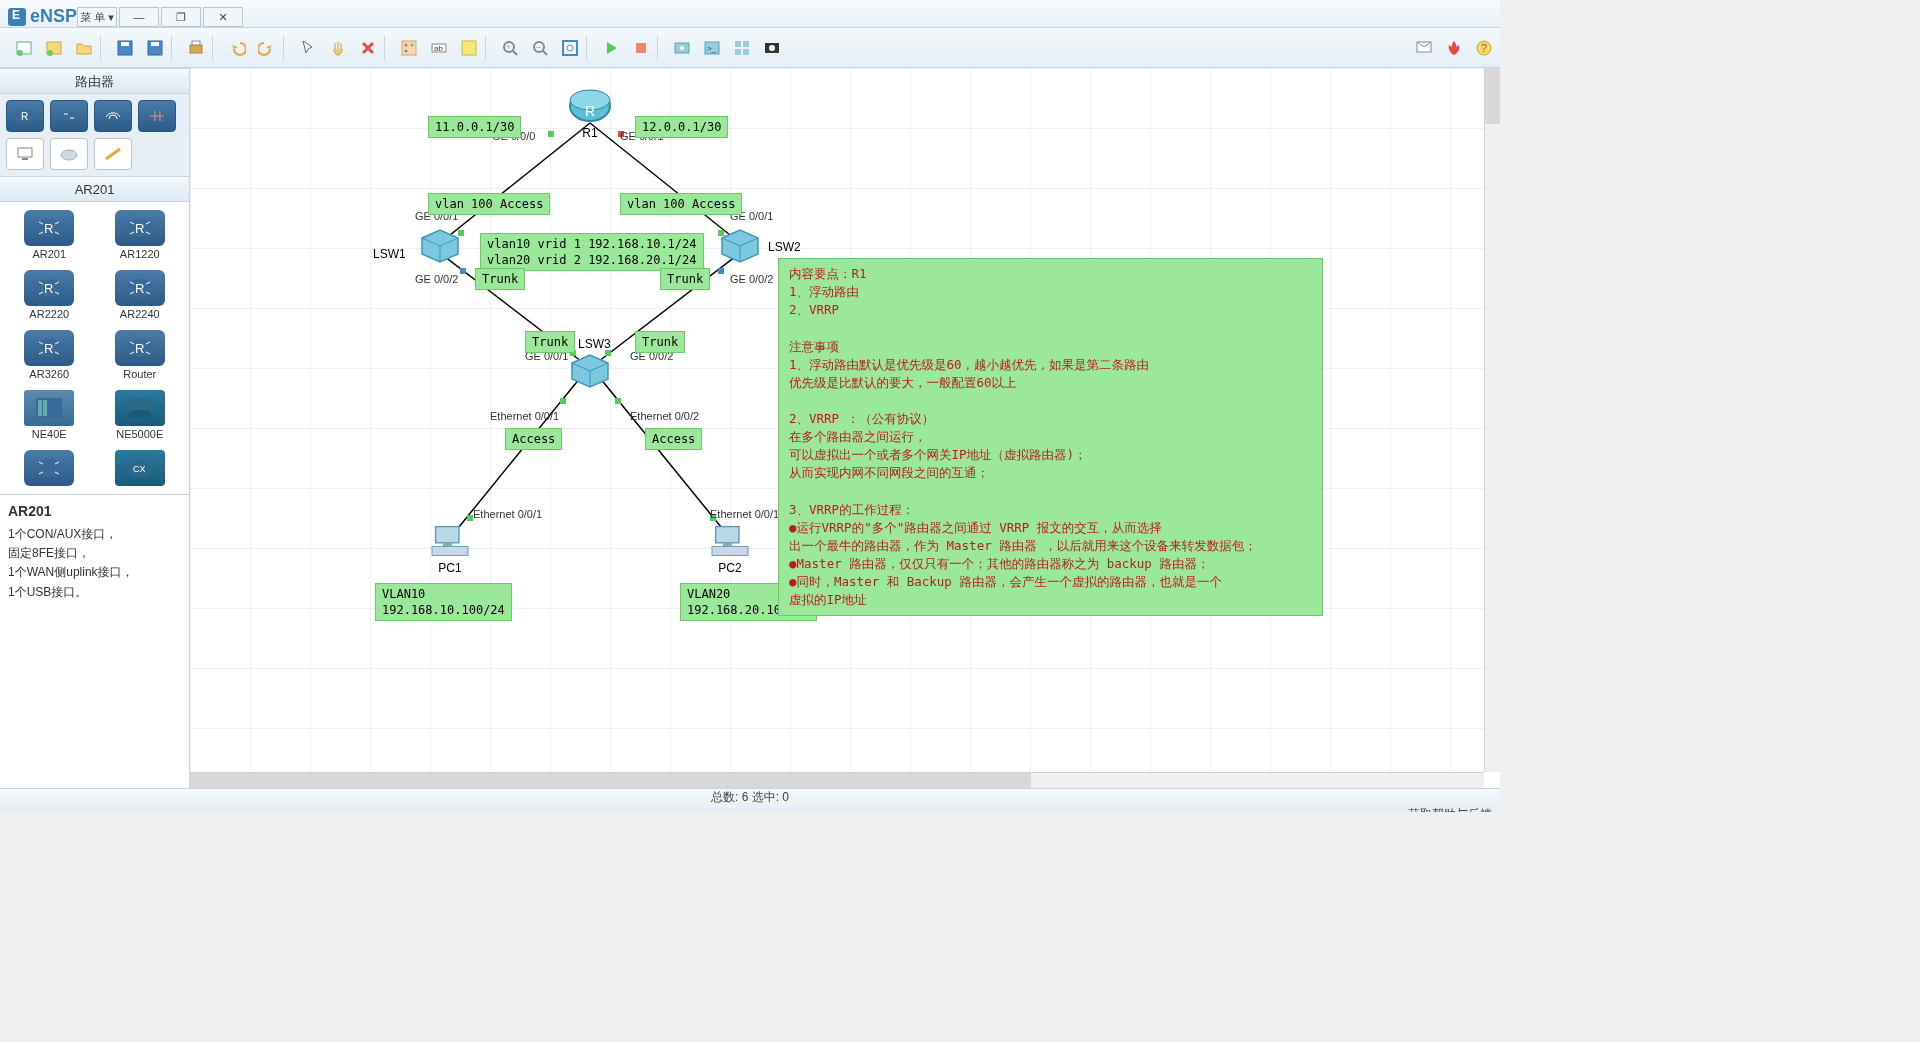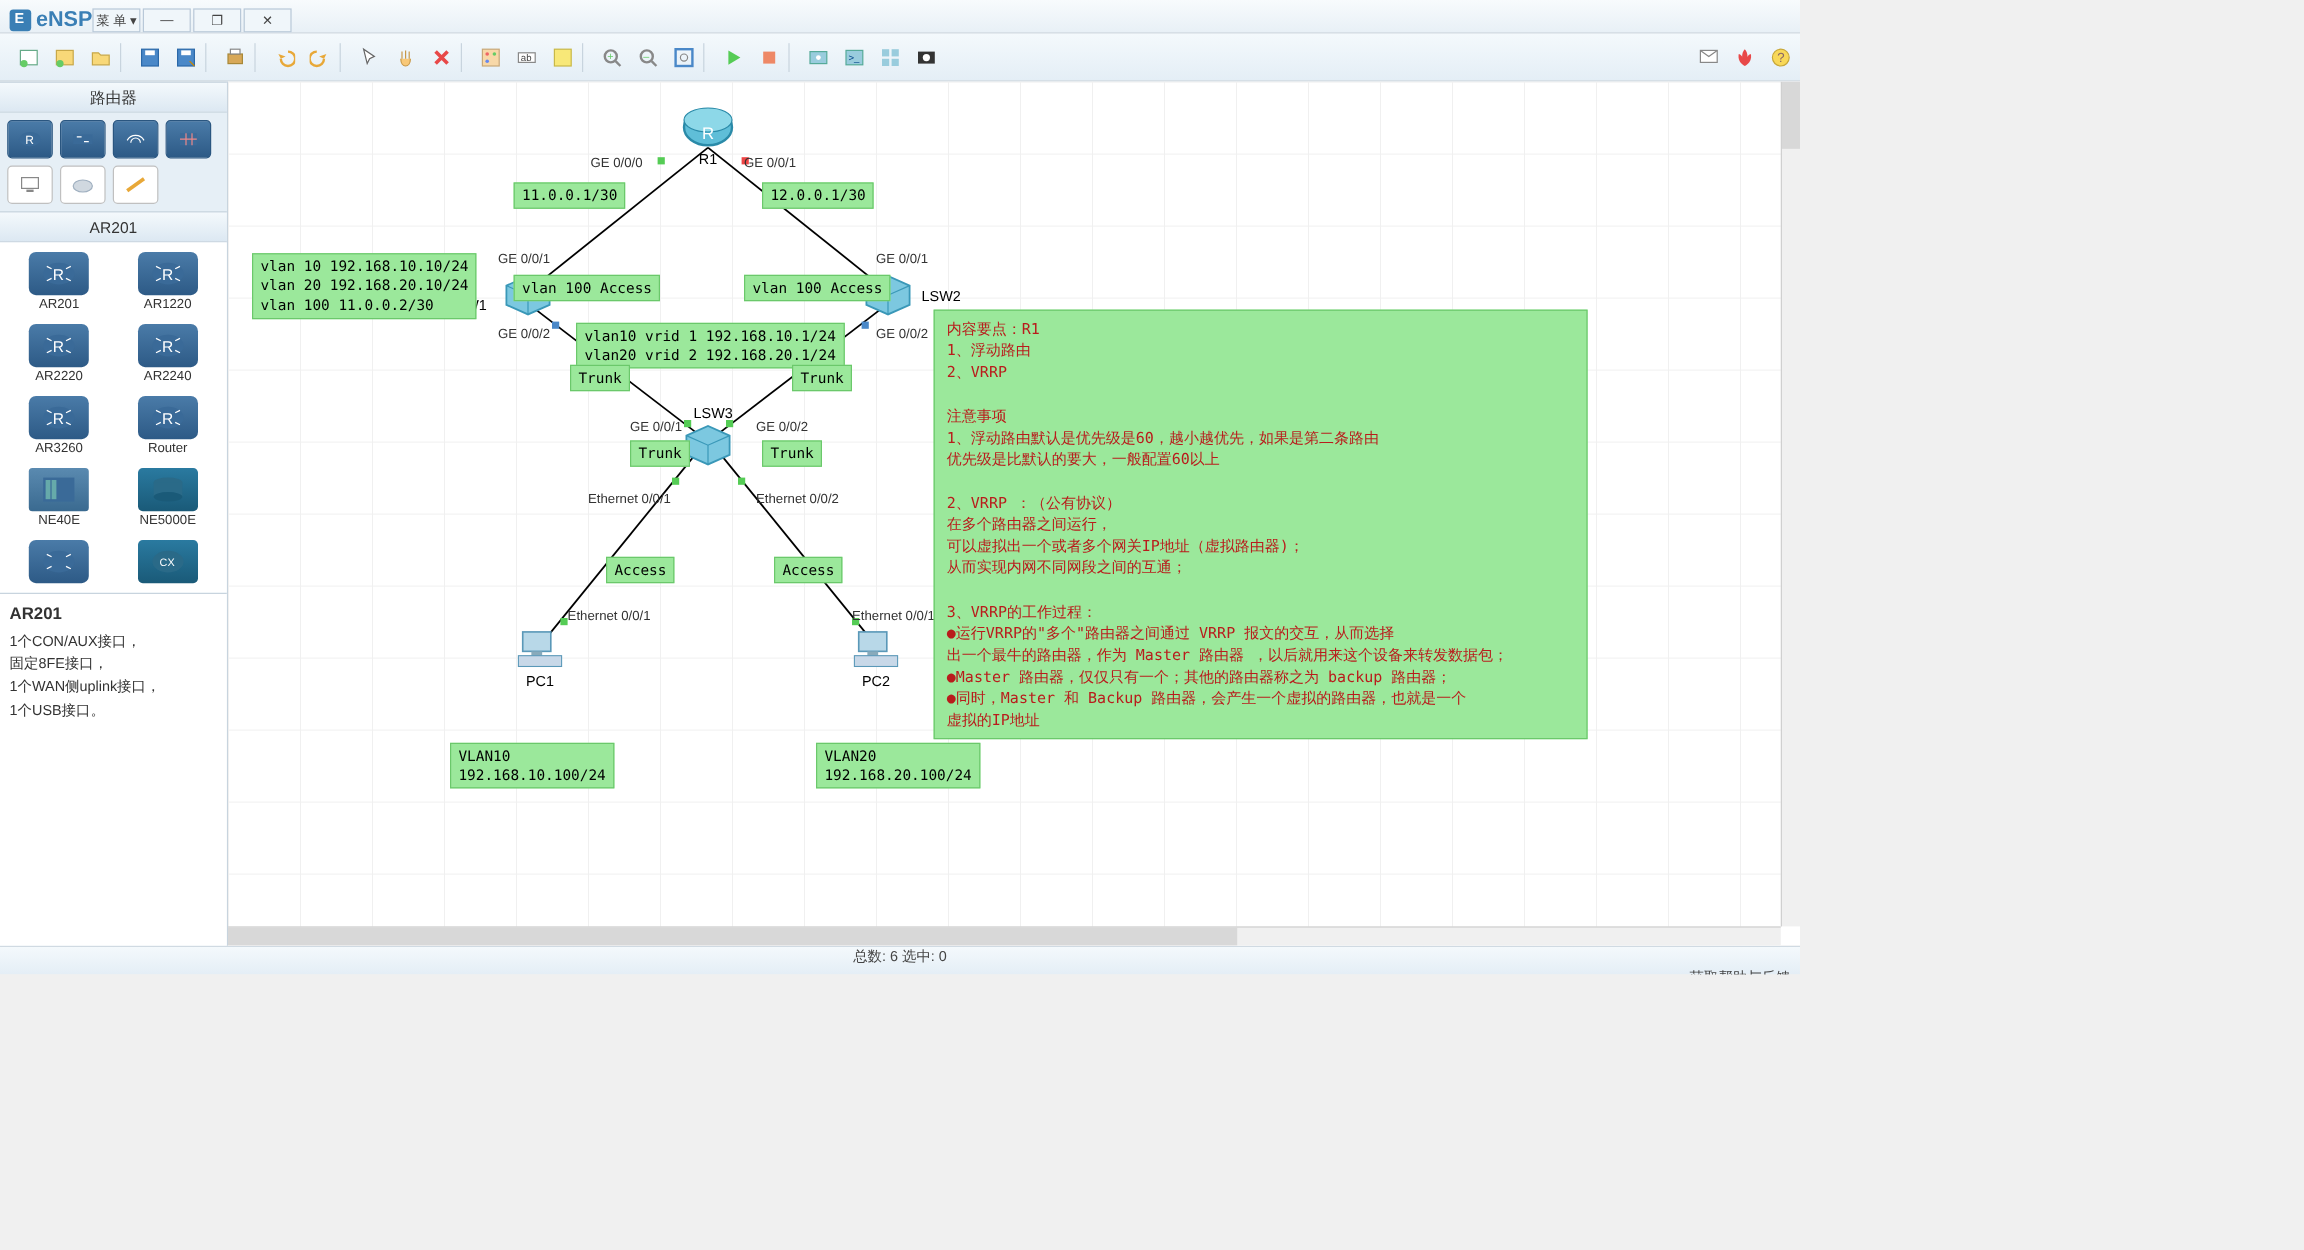"11.0.0.1/30" .tag { margin-top: 36px -> none }
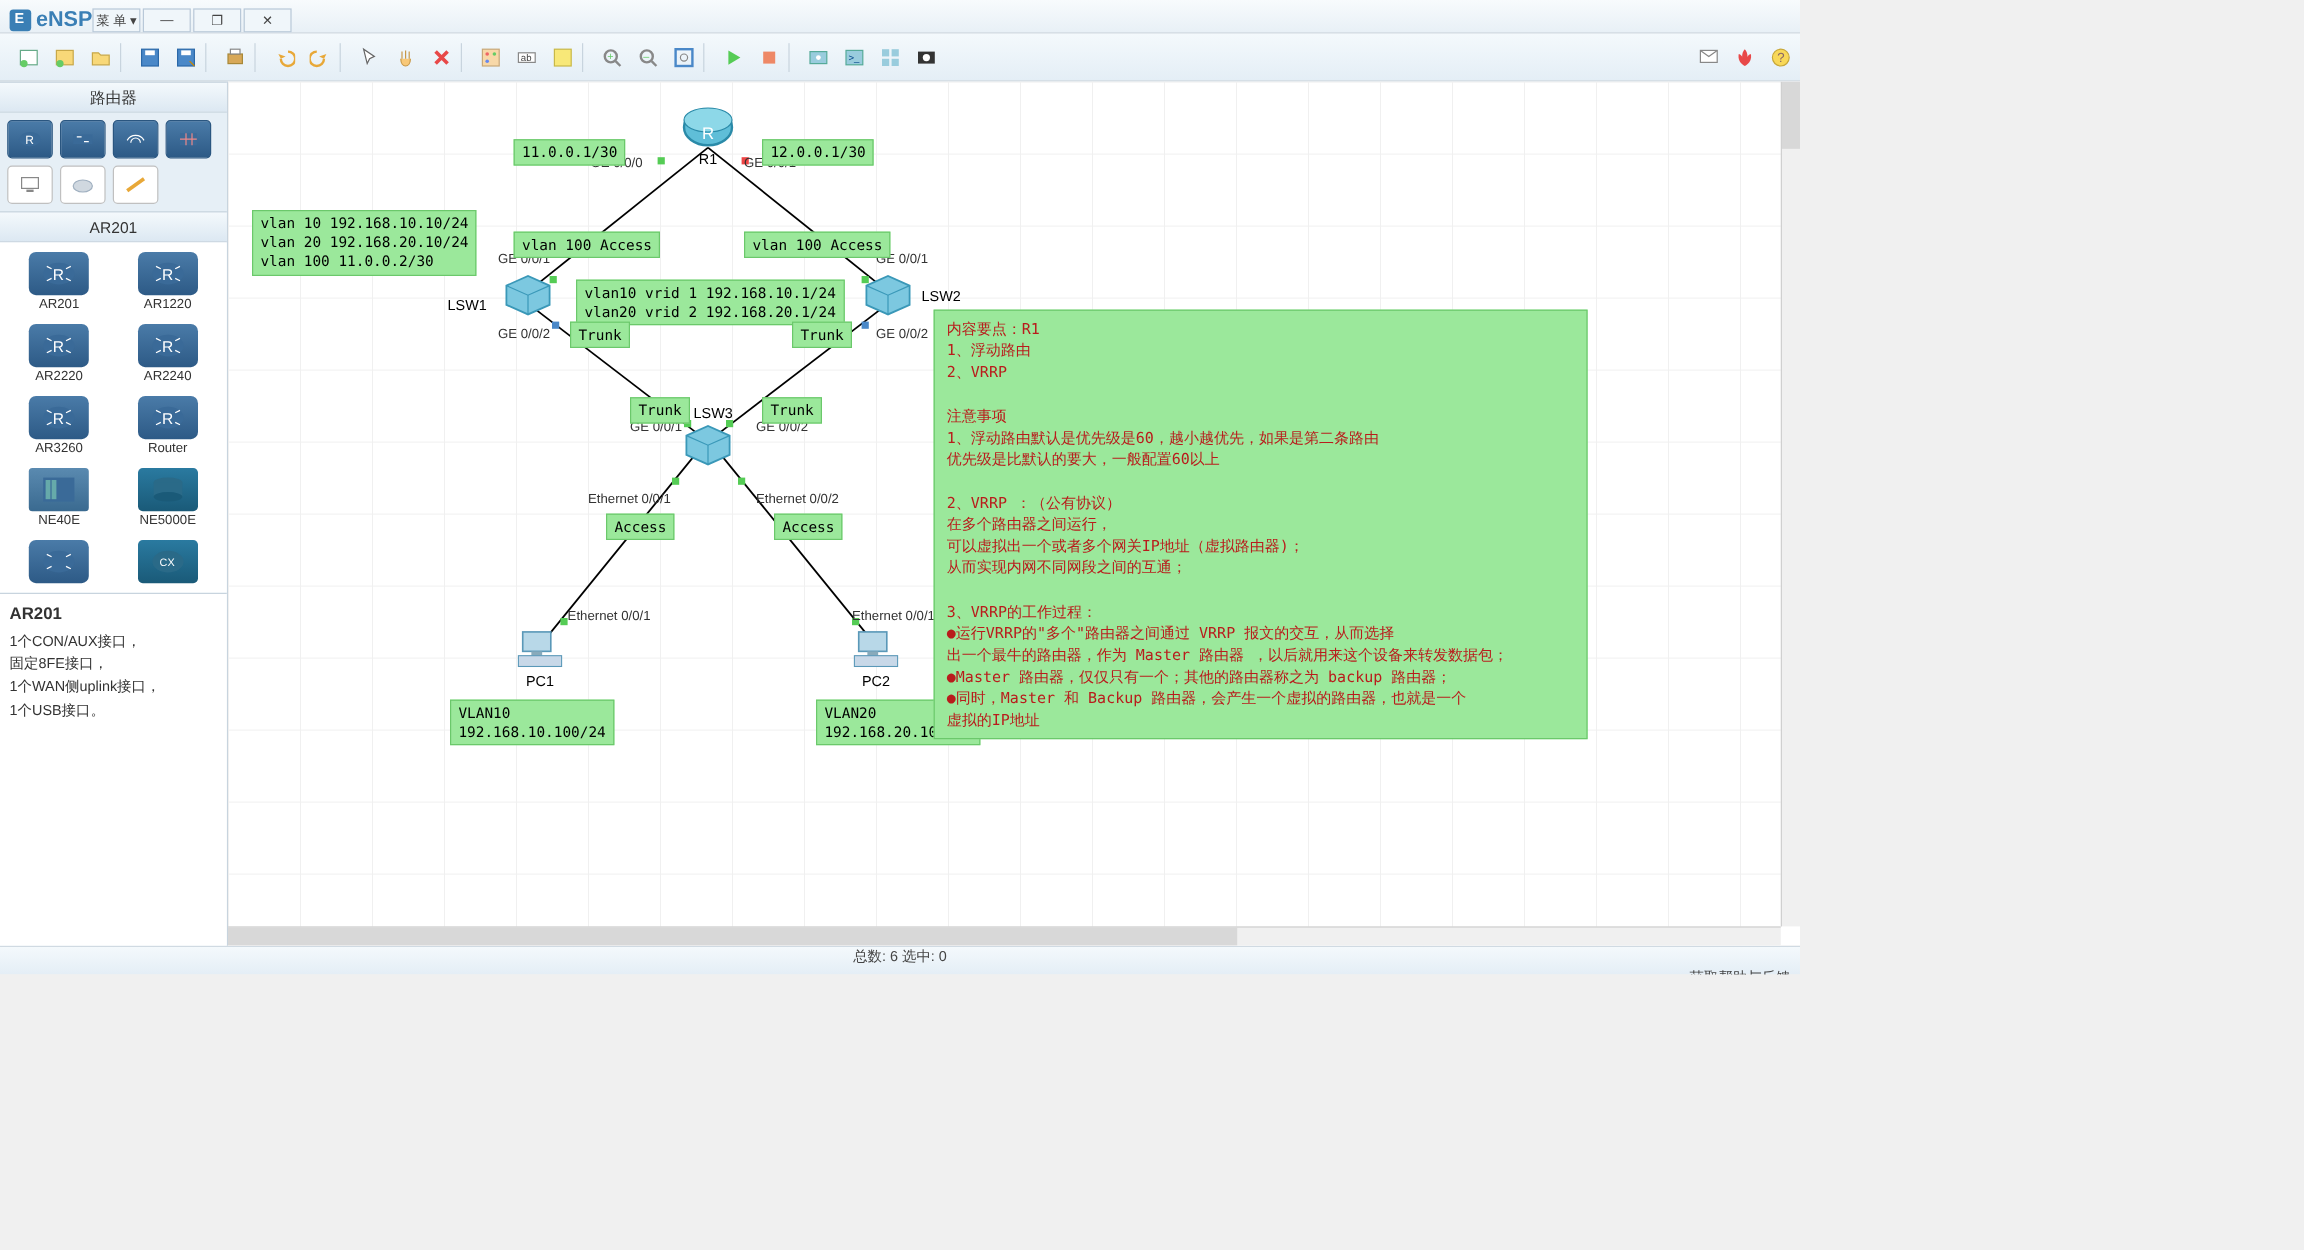"vlan 10 192.168.10.10/24" div.tag { html: <div>vlan 10 192.168.10.10/24 vlan 20 192.168.20.10/24 vlan 100 11.0.0.2/30</div> -> none }
